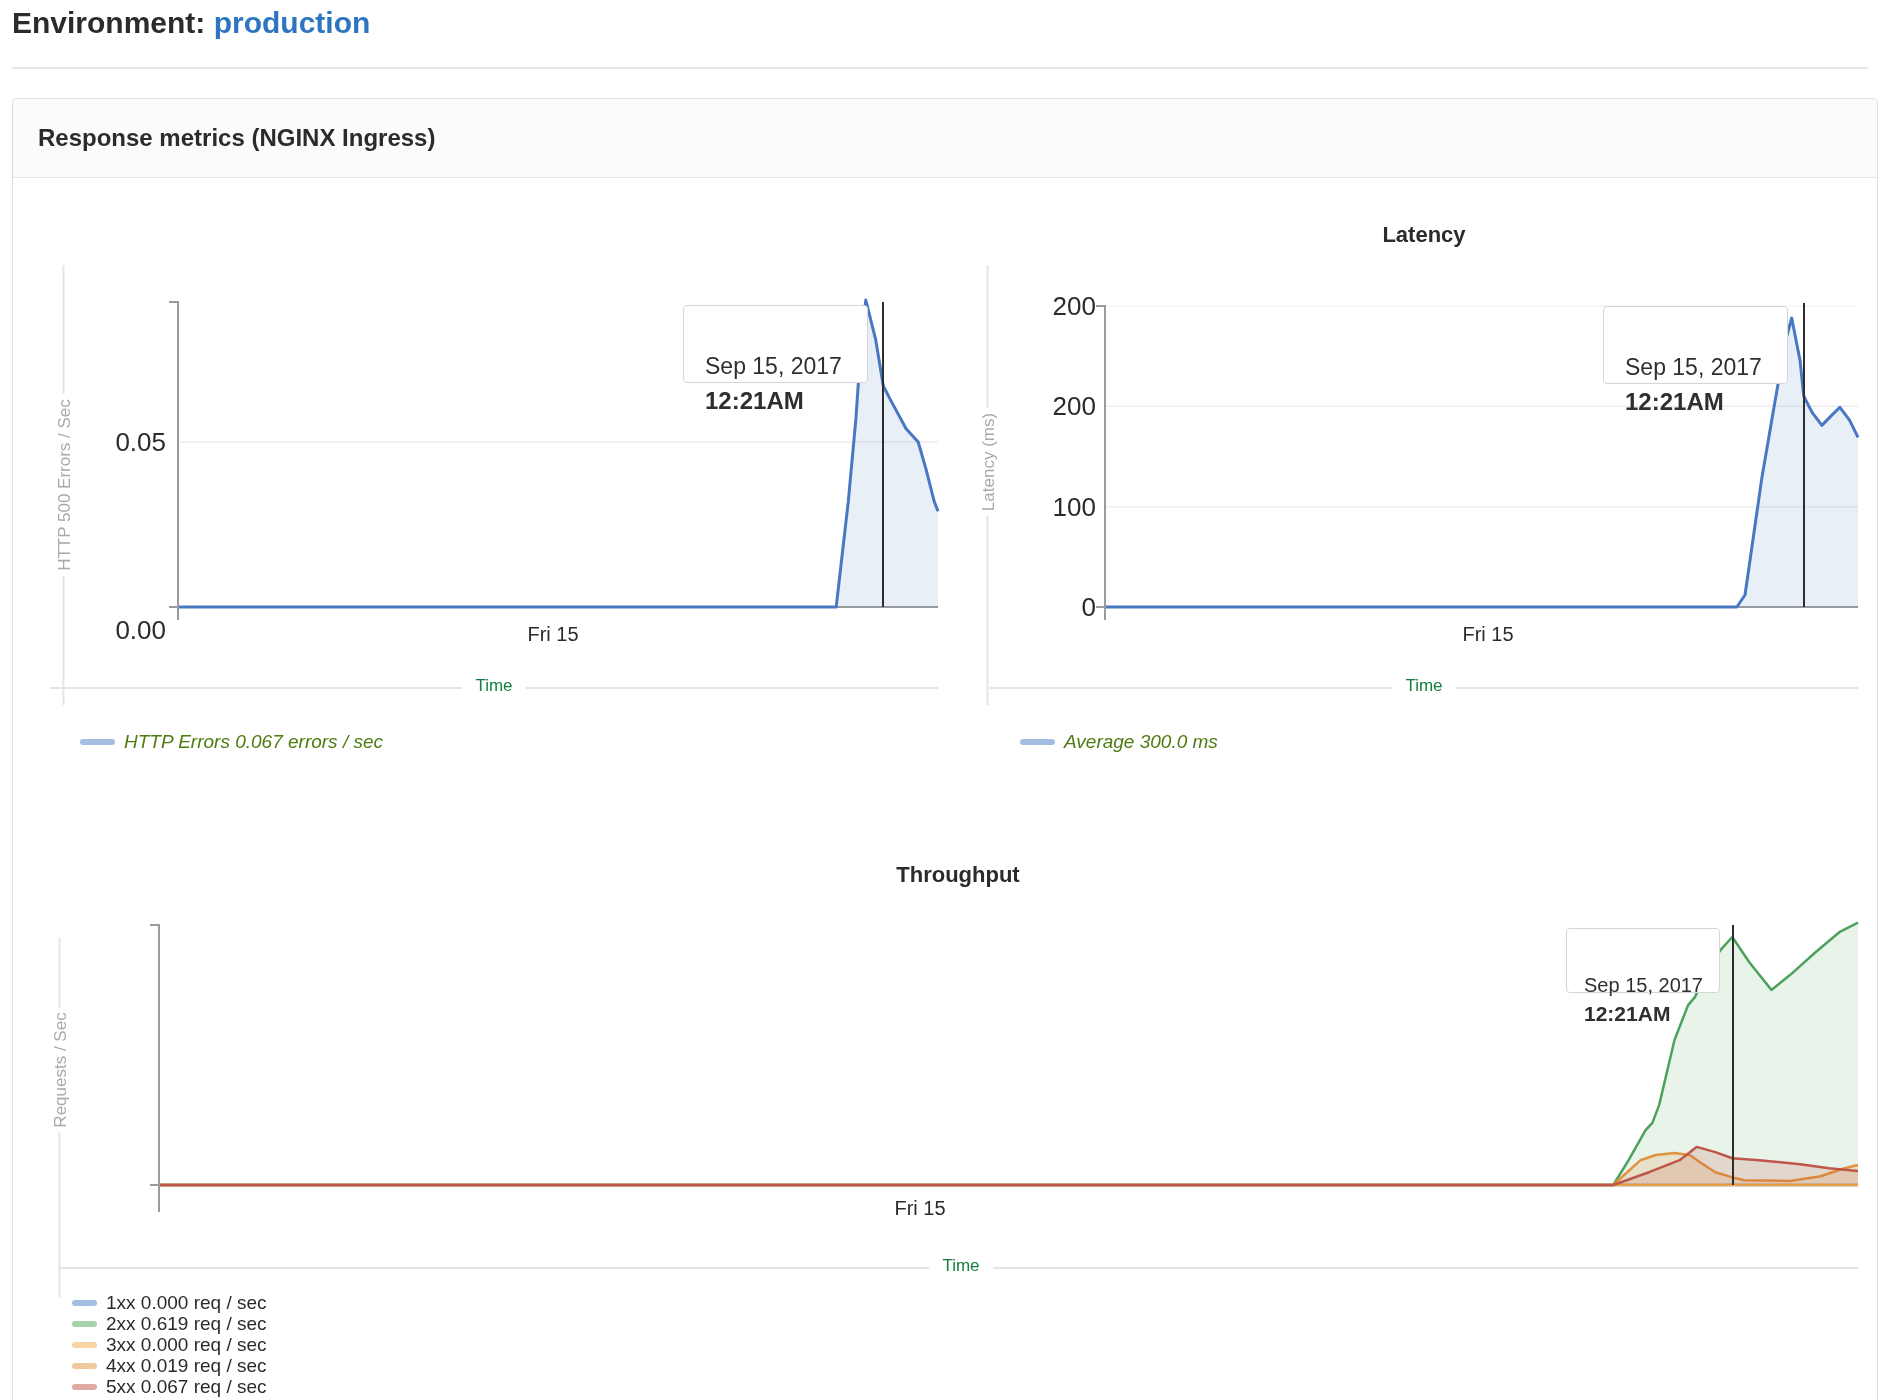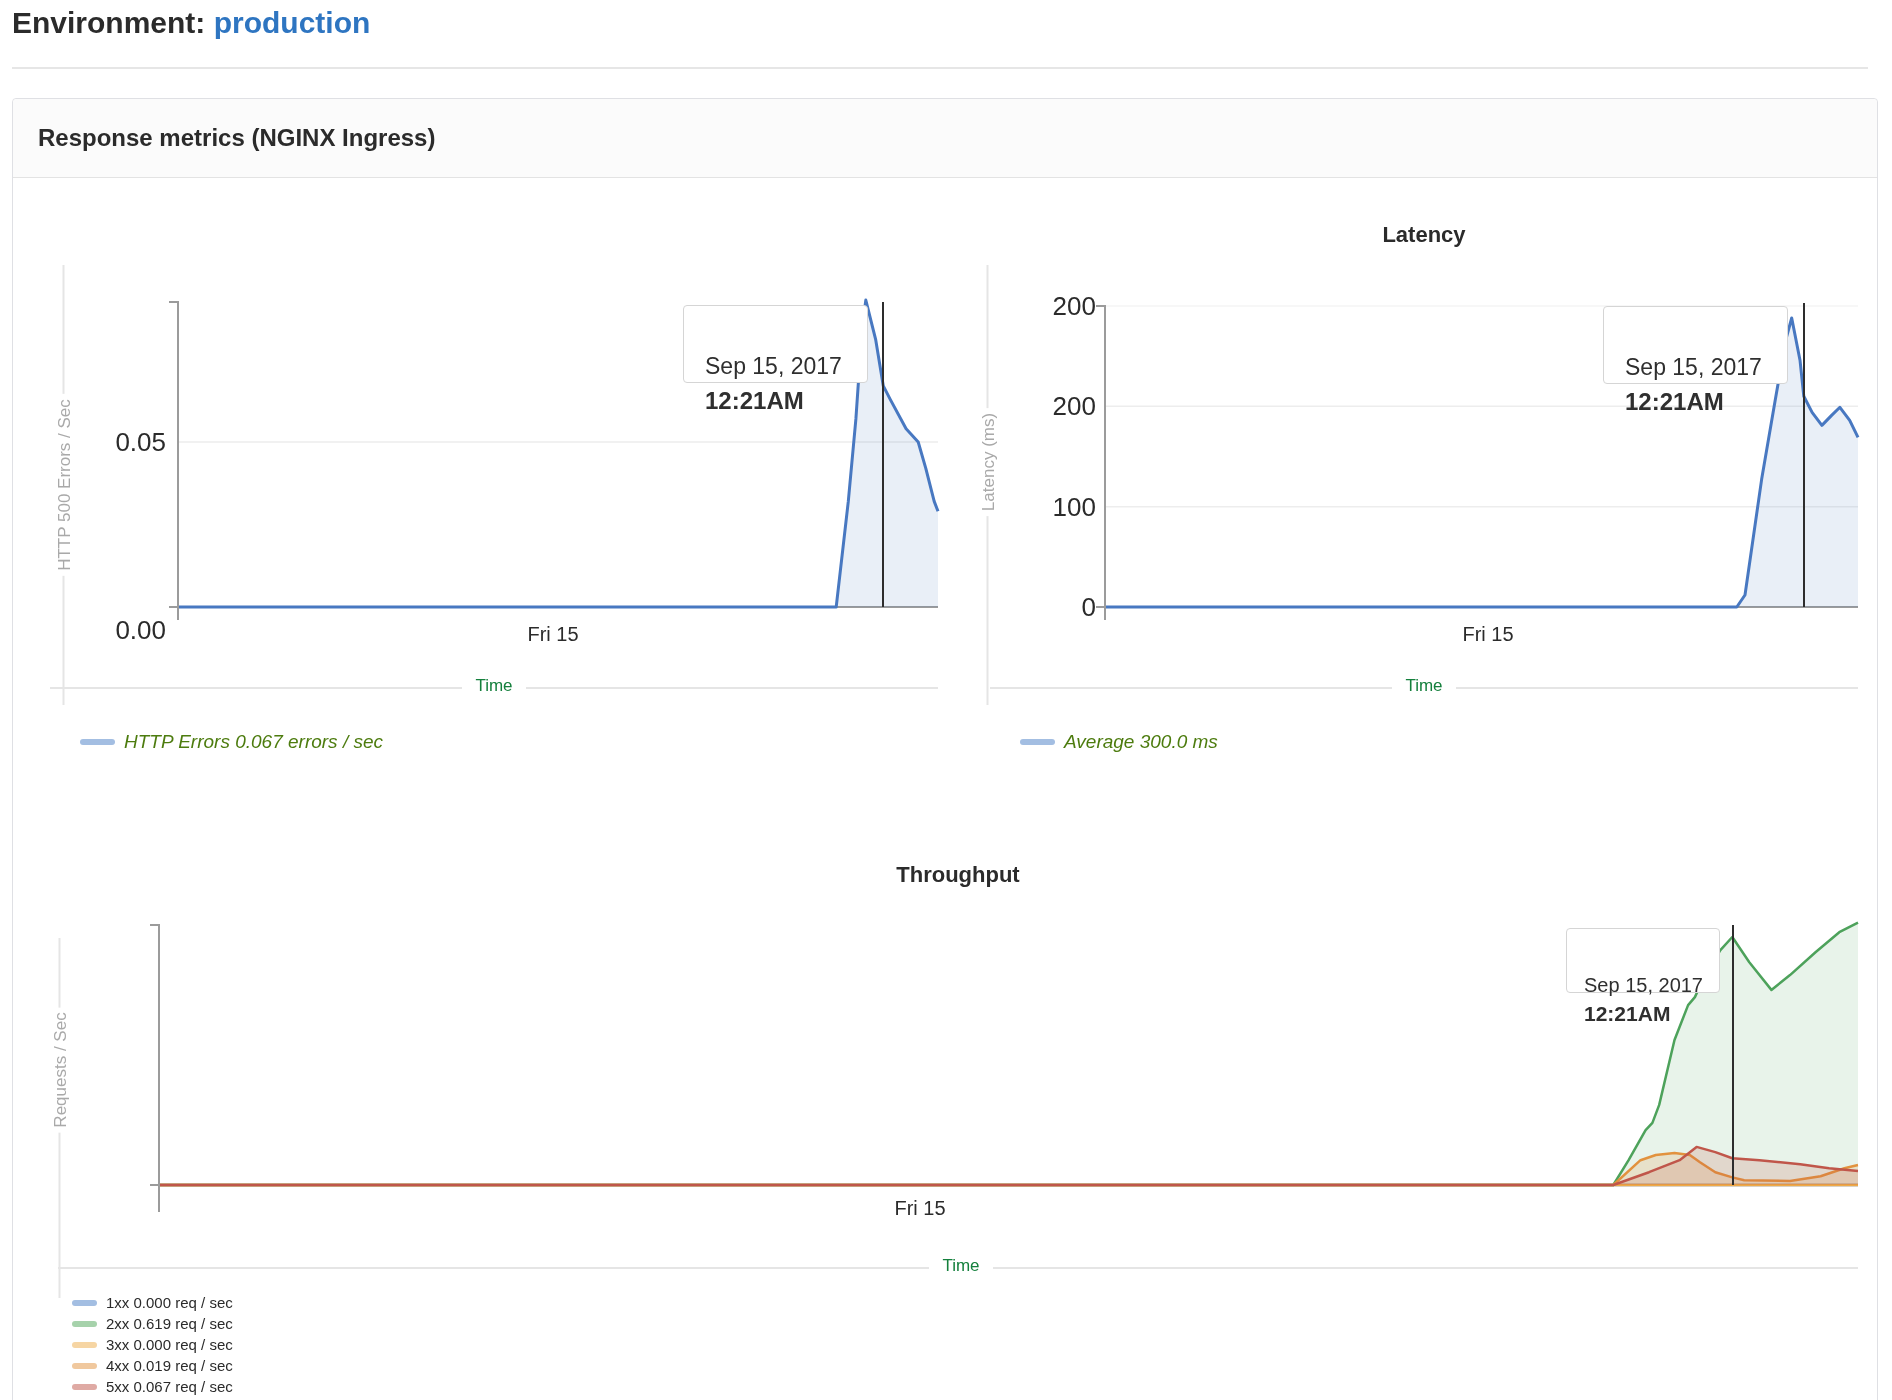"1xx 0.000 req / sec" #legend-3 span.lg-text { font-size: 15px -> 19px }
